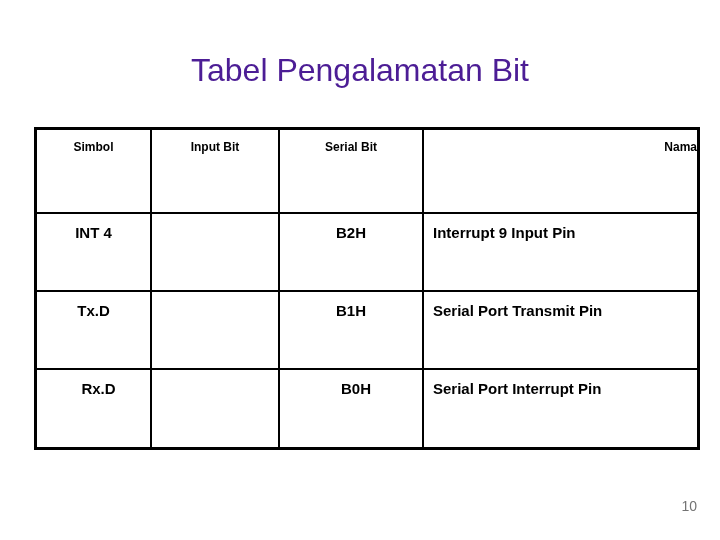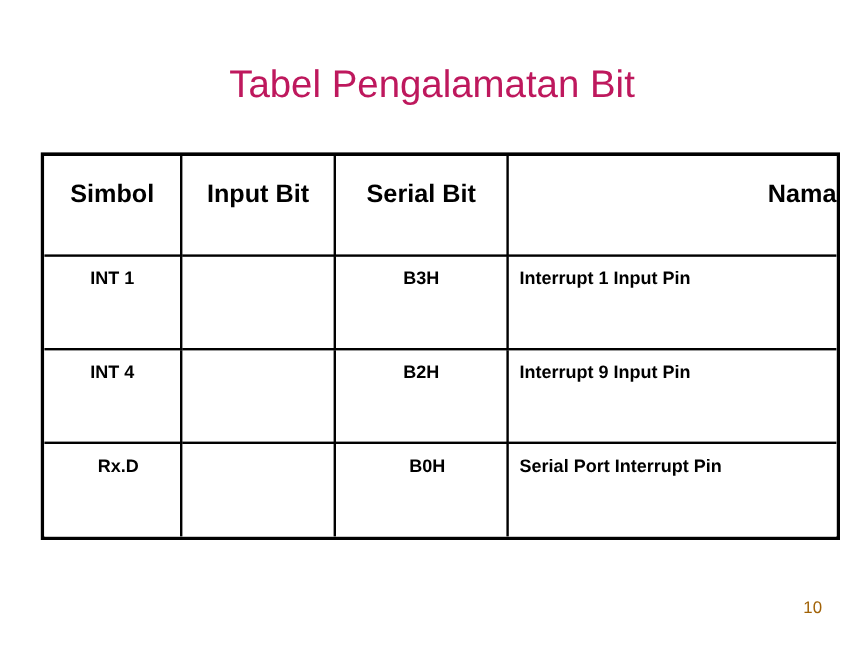"Tabel Pengalamatan Bit" .slide-title { color: #be185d -> #4c1d95 }
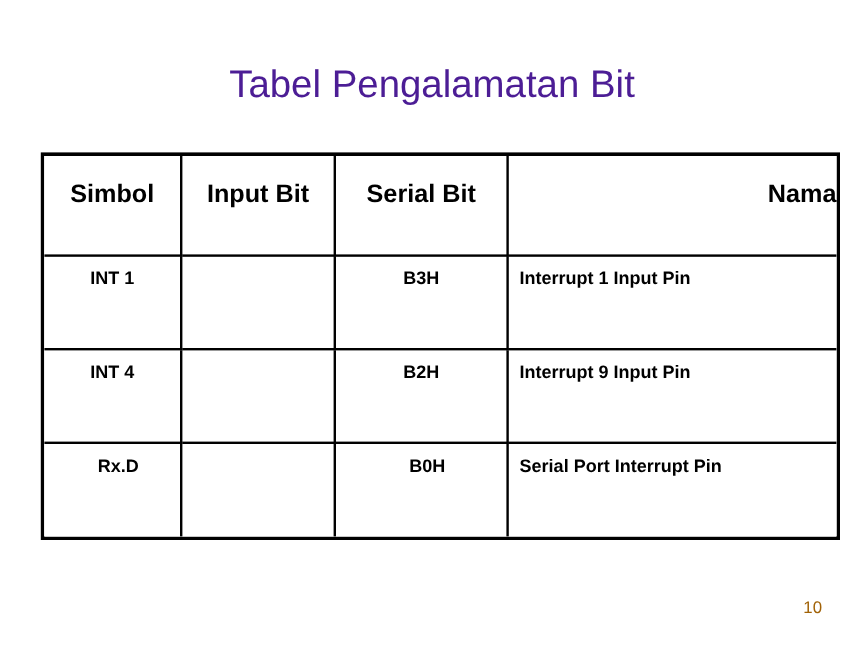"Simbol" table.bit-table thead th { font-size: 21px -> 12px; padding-top: 20px -> 10px }
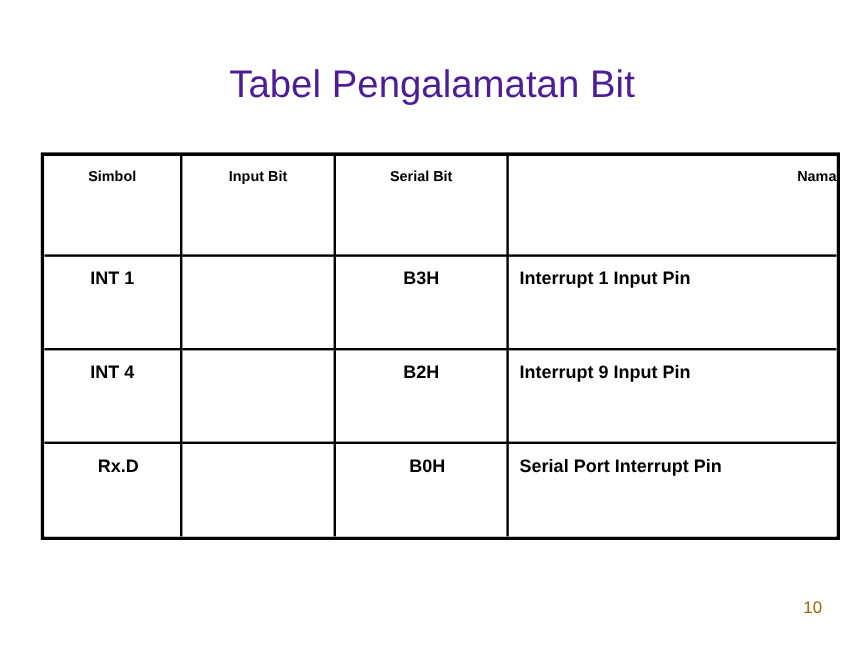"INT 1" tr { html: <tr> <td>INT 1</td> <td></td> <td>B3H</td> <td>Interrupt 1 Input Pin</td> </tr> -> none }
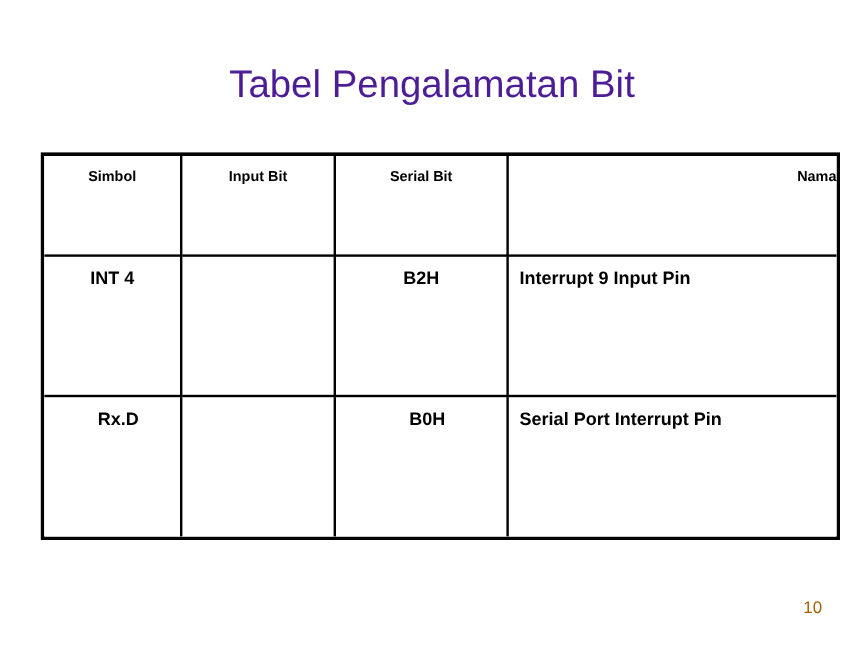"Tx.D" tr { html: none -> <tr> <td>Tx.D</td> <td></td> <td>B1H</td> <td>Serial Port Transmit Pin</td> </tr> }
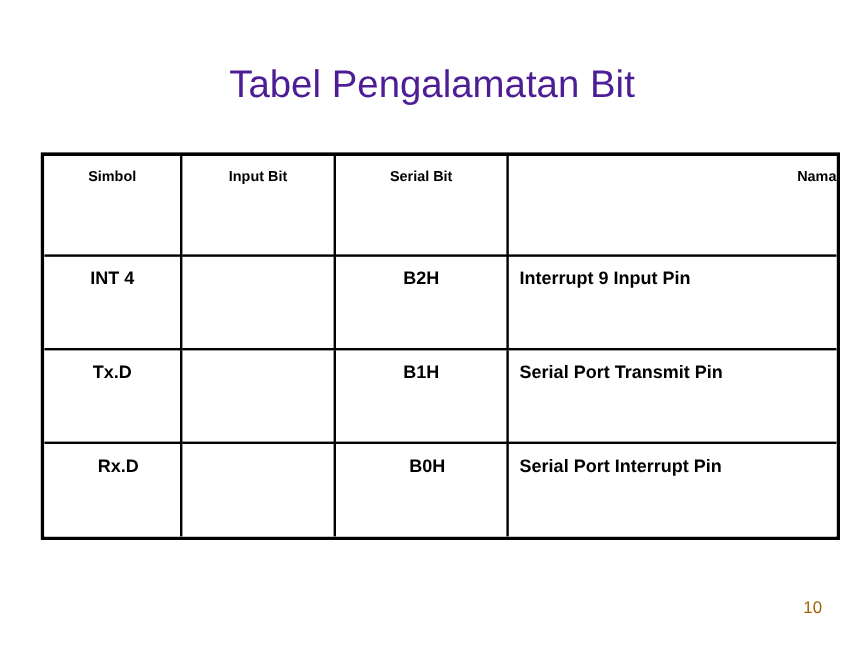"10" .page-number { color: #a16207 -> #737373; right: 35px -> 23px }
